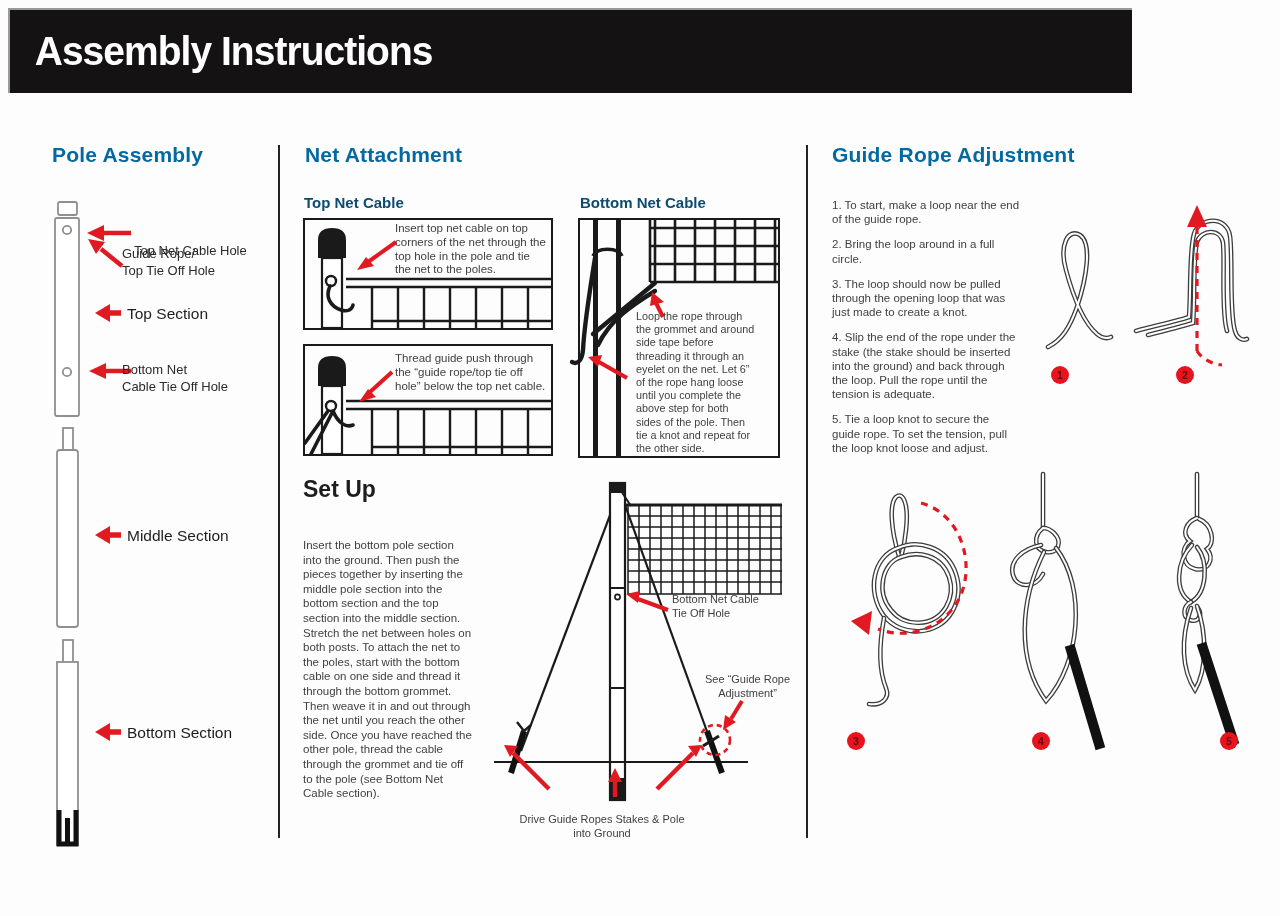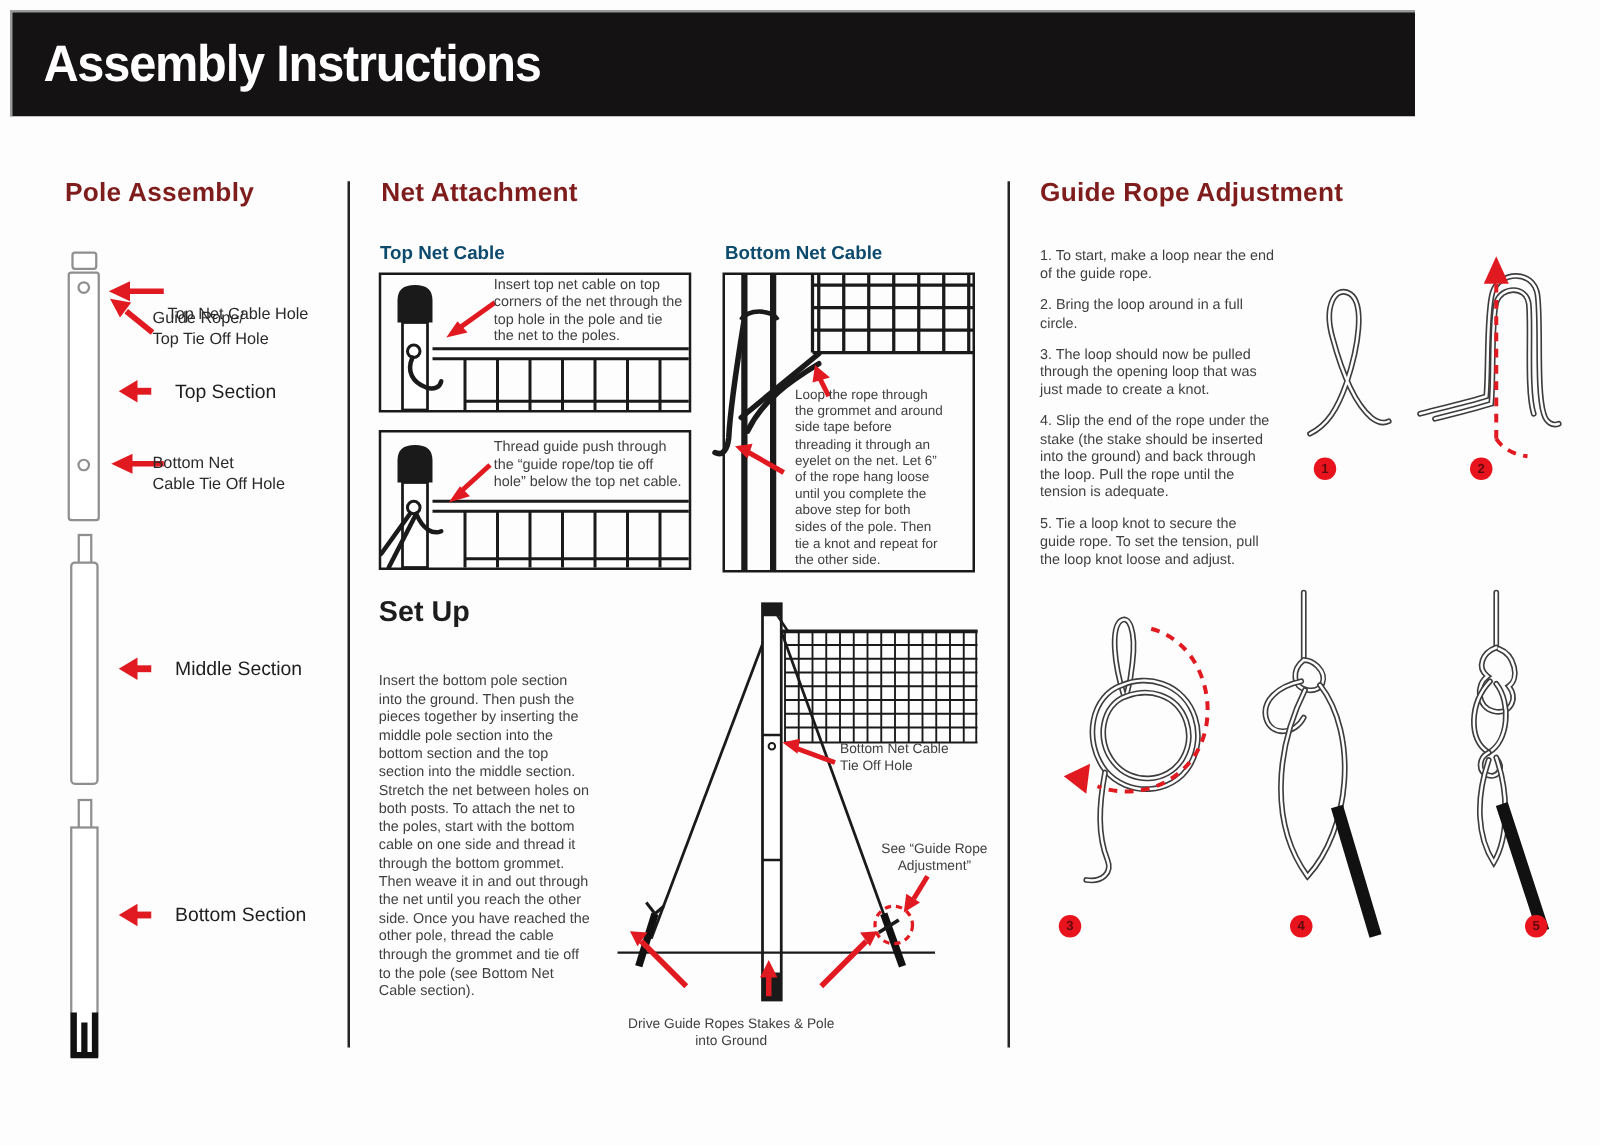"Pole Assembly" .col-heading { color: #7f1d1d -> #0369a1 }
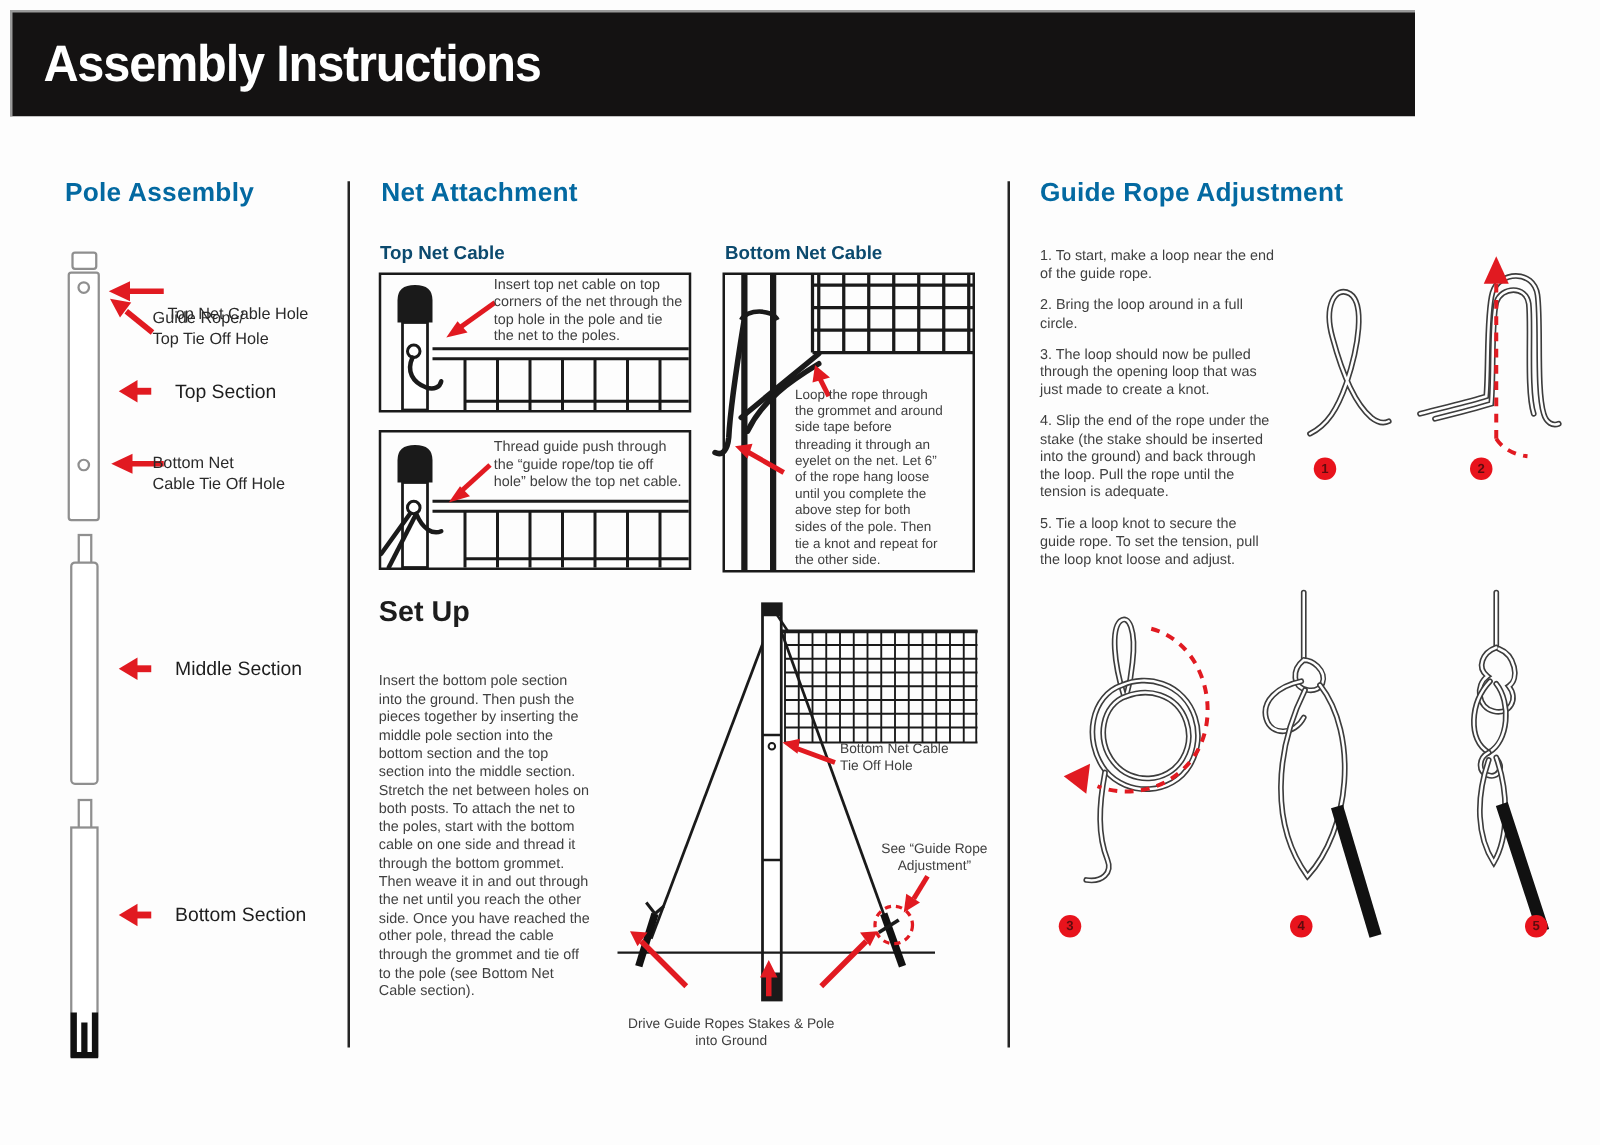"Top Section" .label-lg { margin-left: 13px -> none }
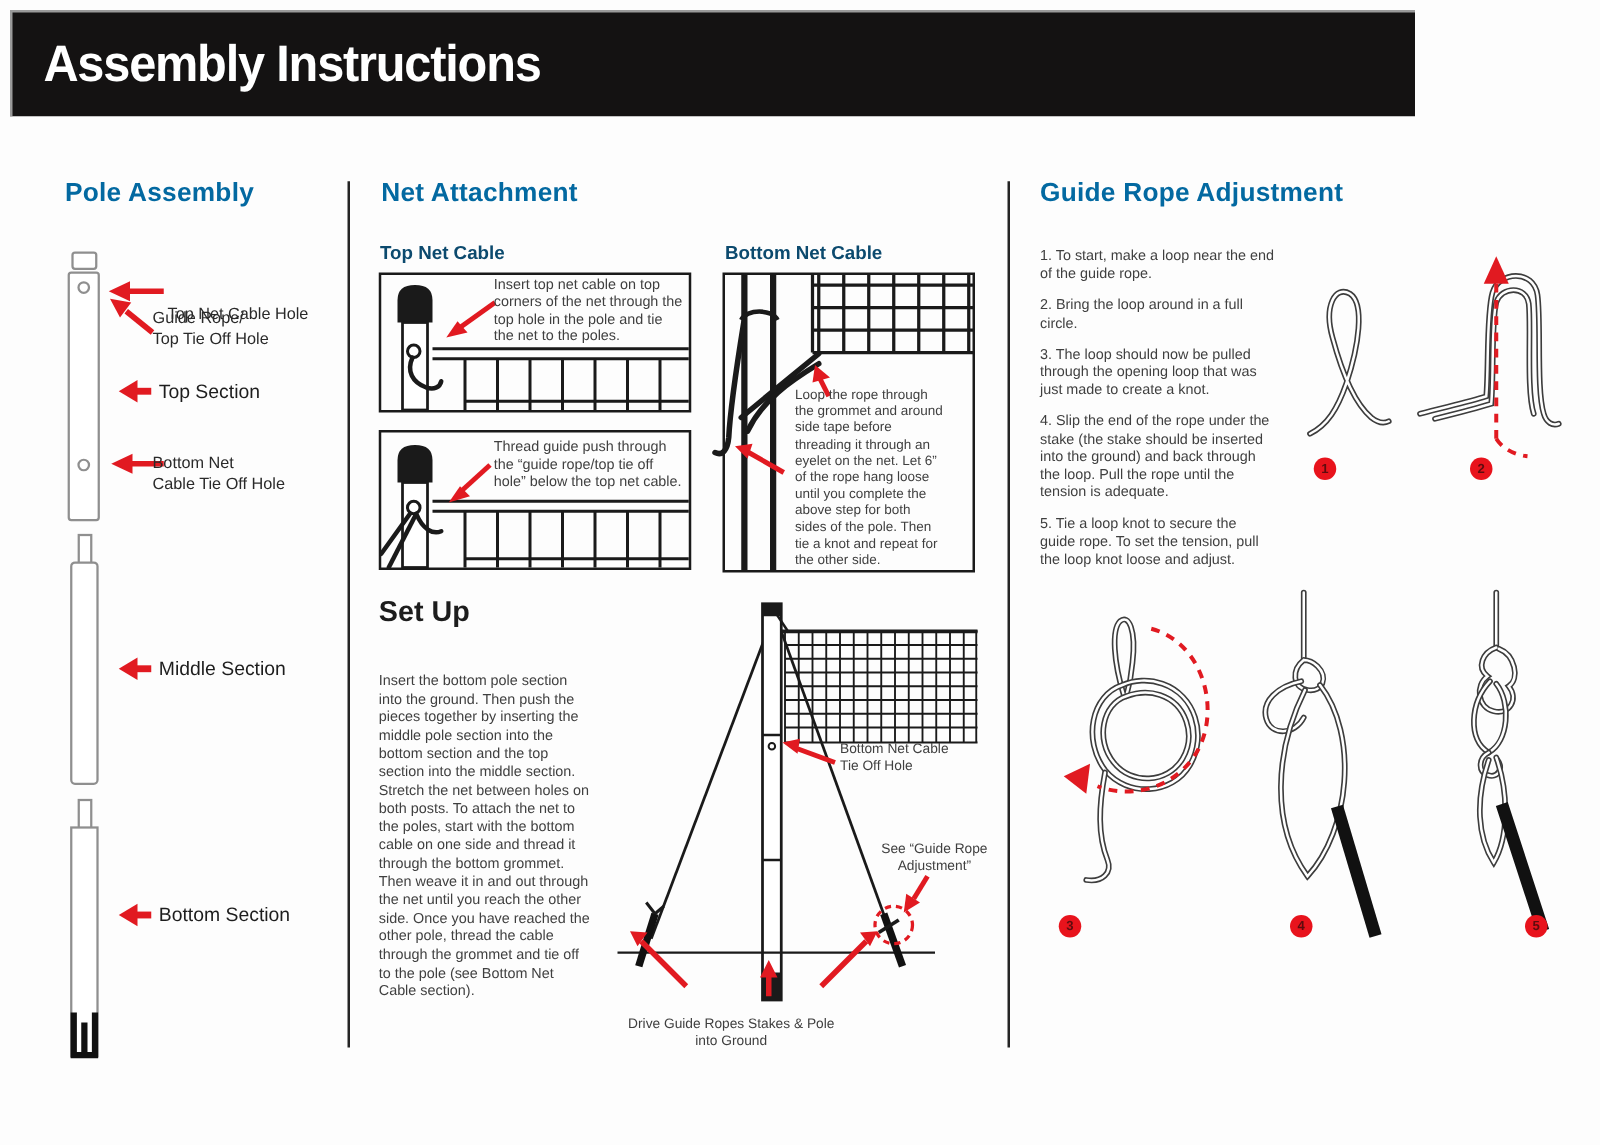"Drive Guide Ropes Stakes &" div.body-text { left: 495px -> 512px }
